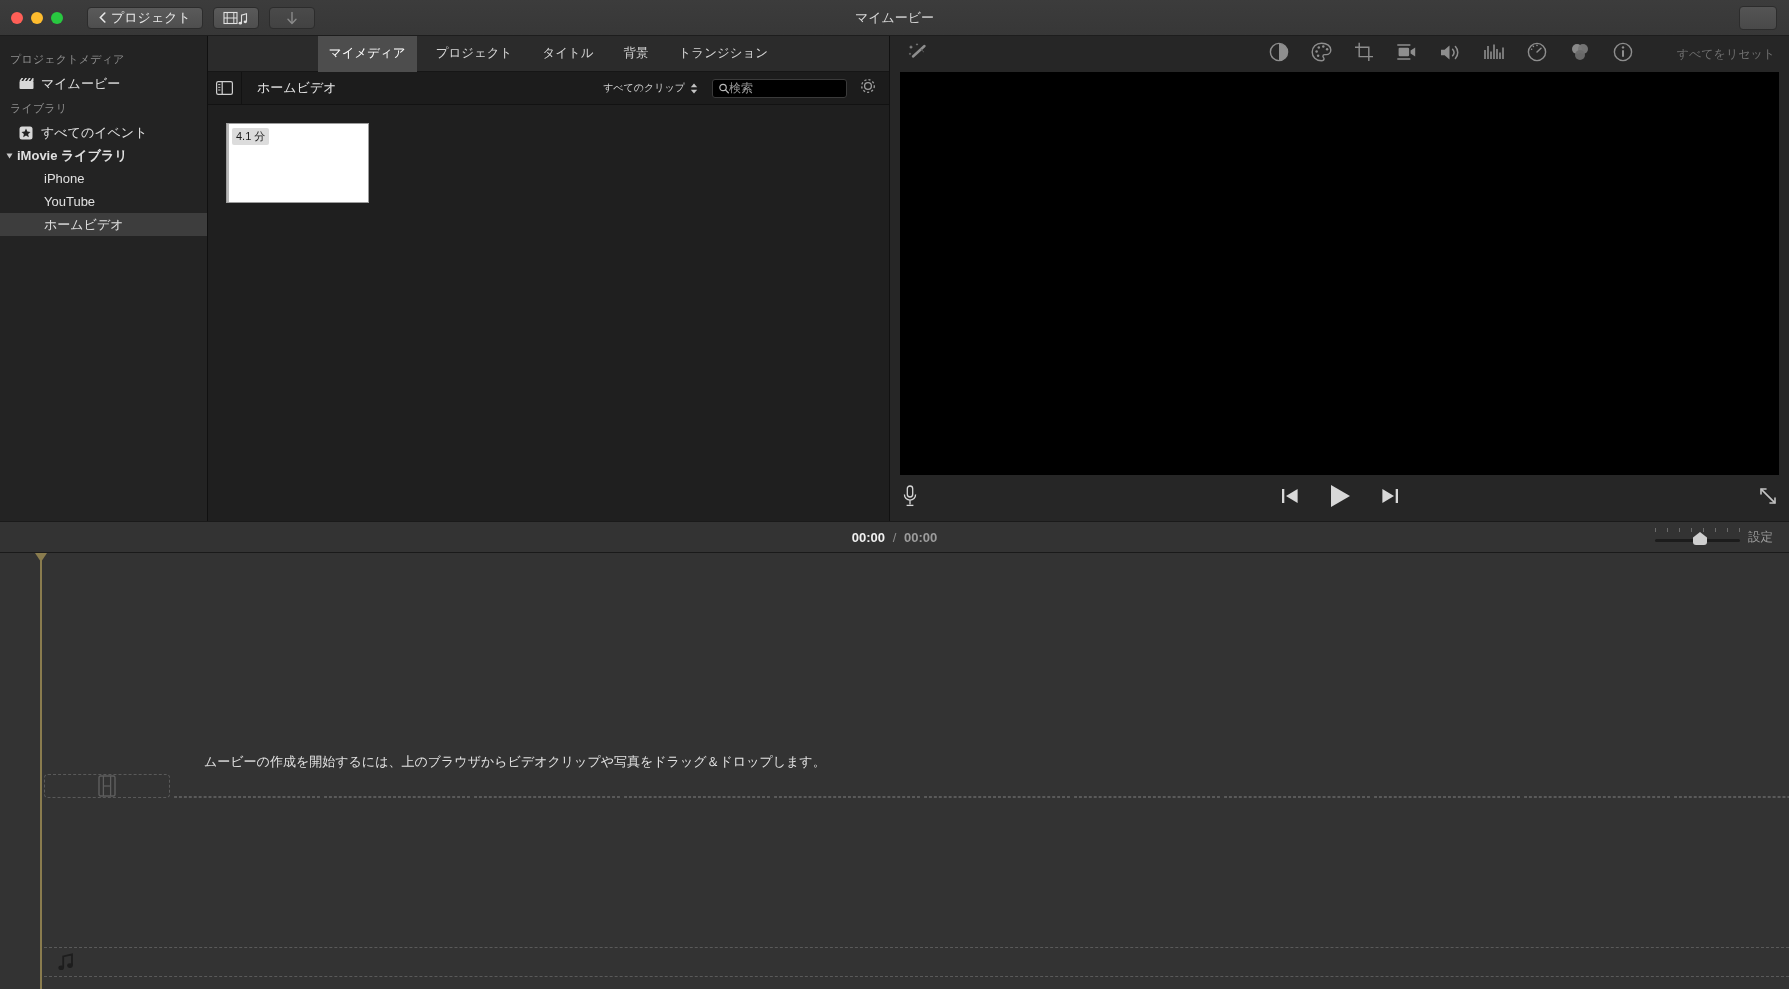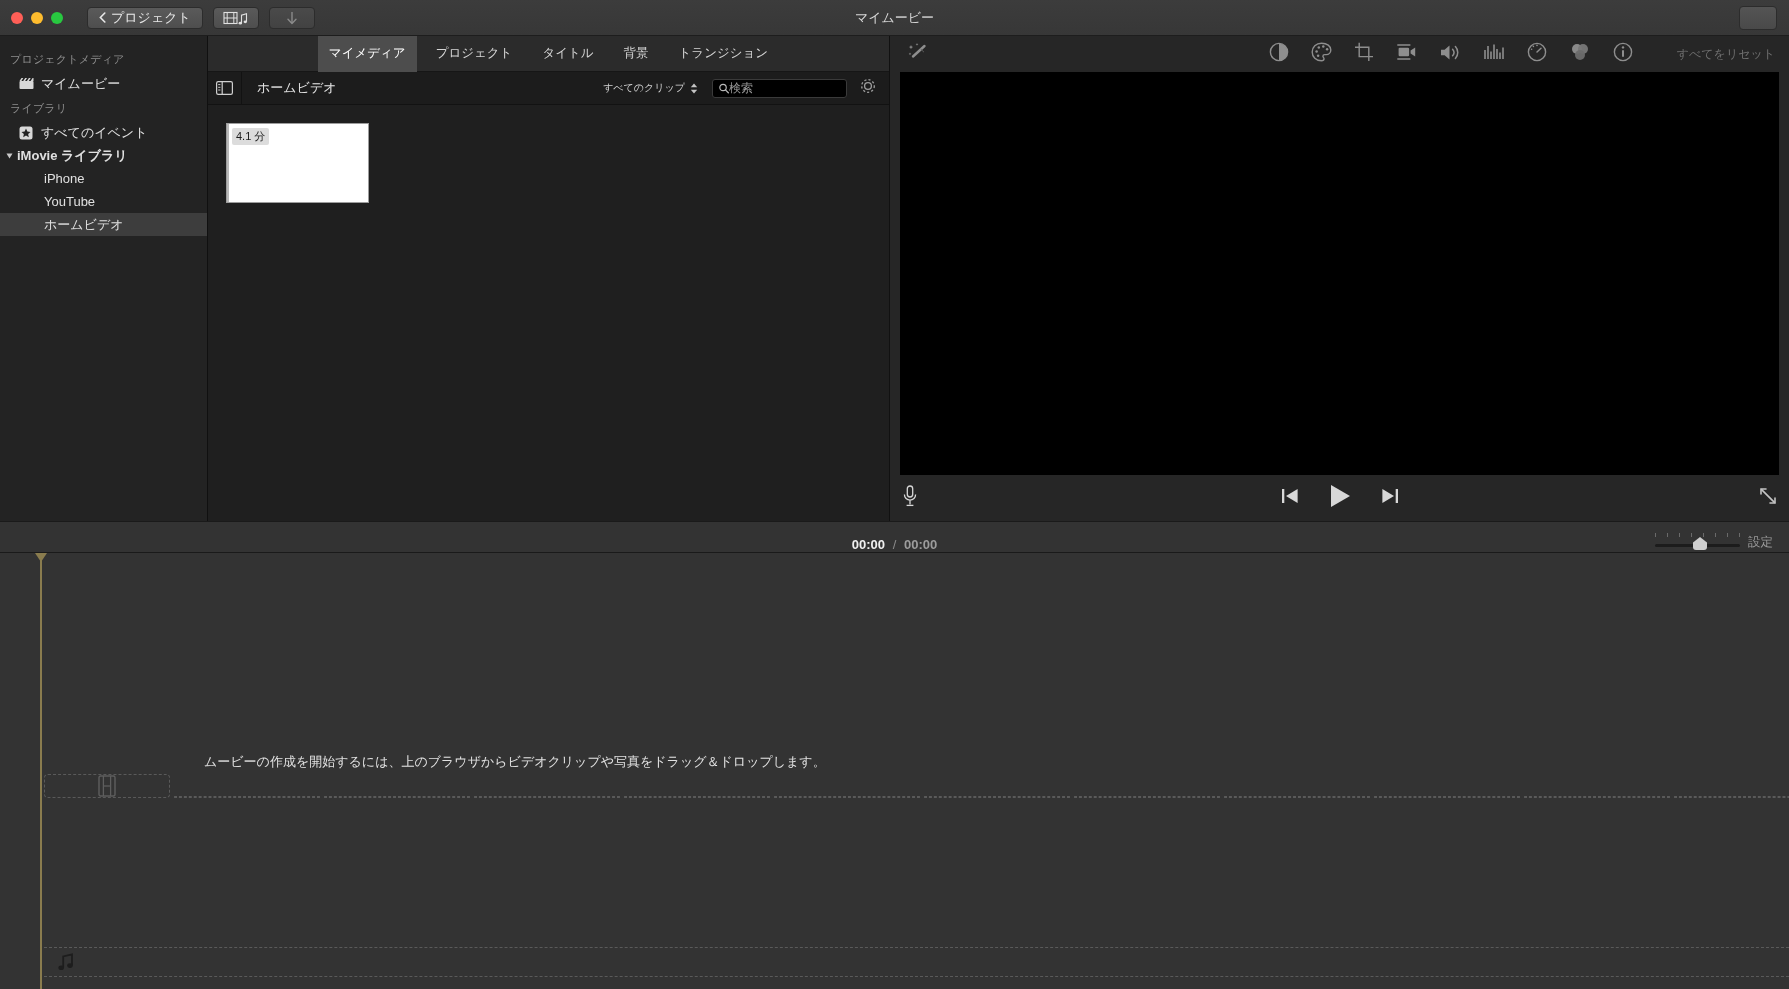"00:00 / 00:00" .tl-toolbar { align-items: flex-end -> center }
